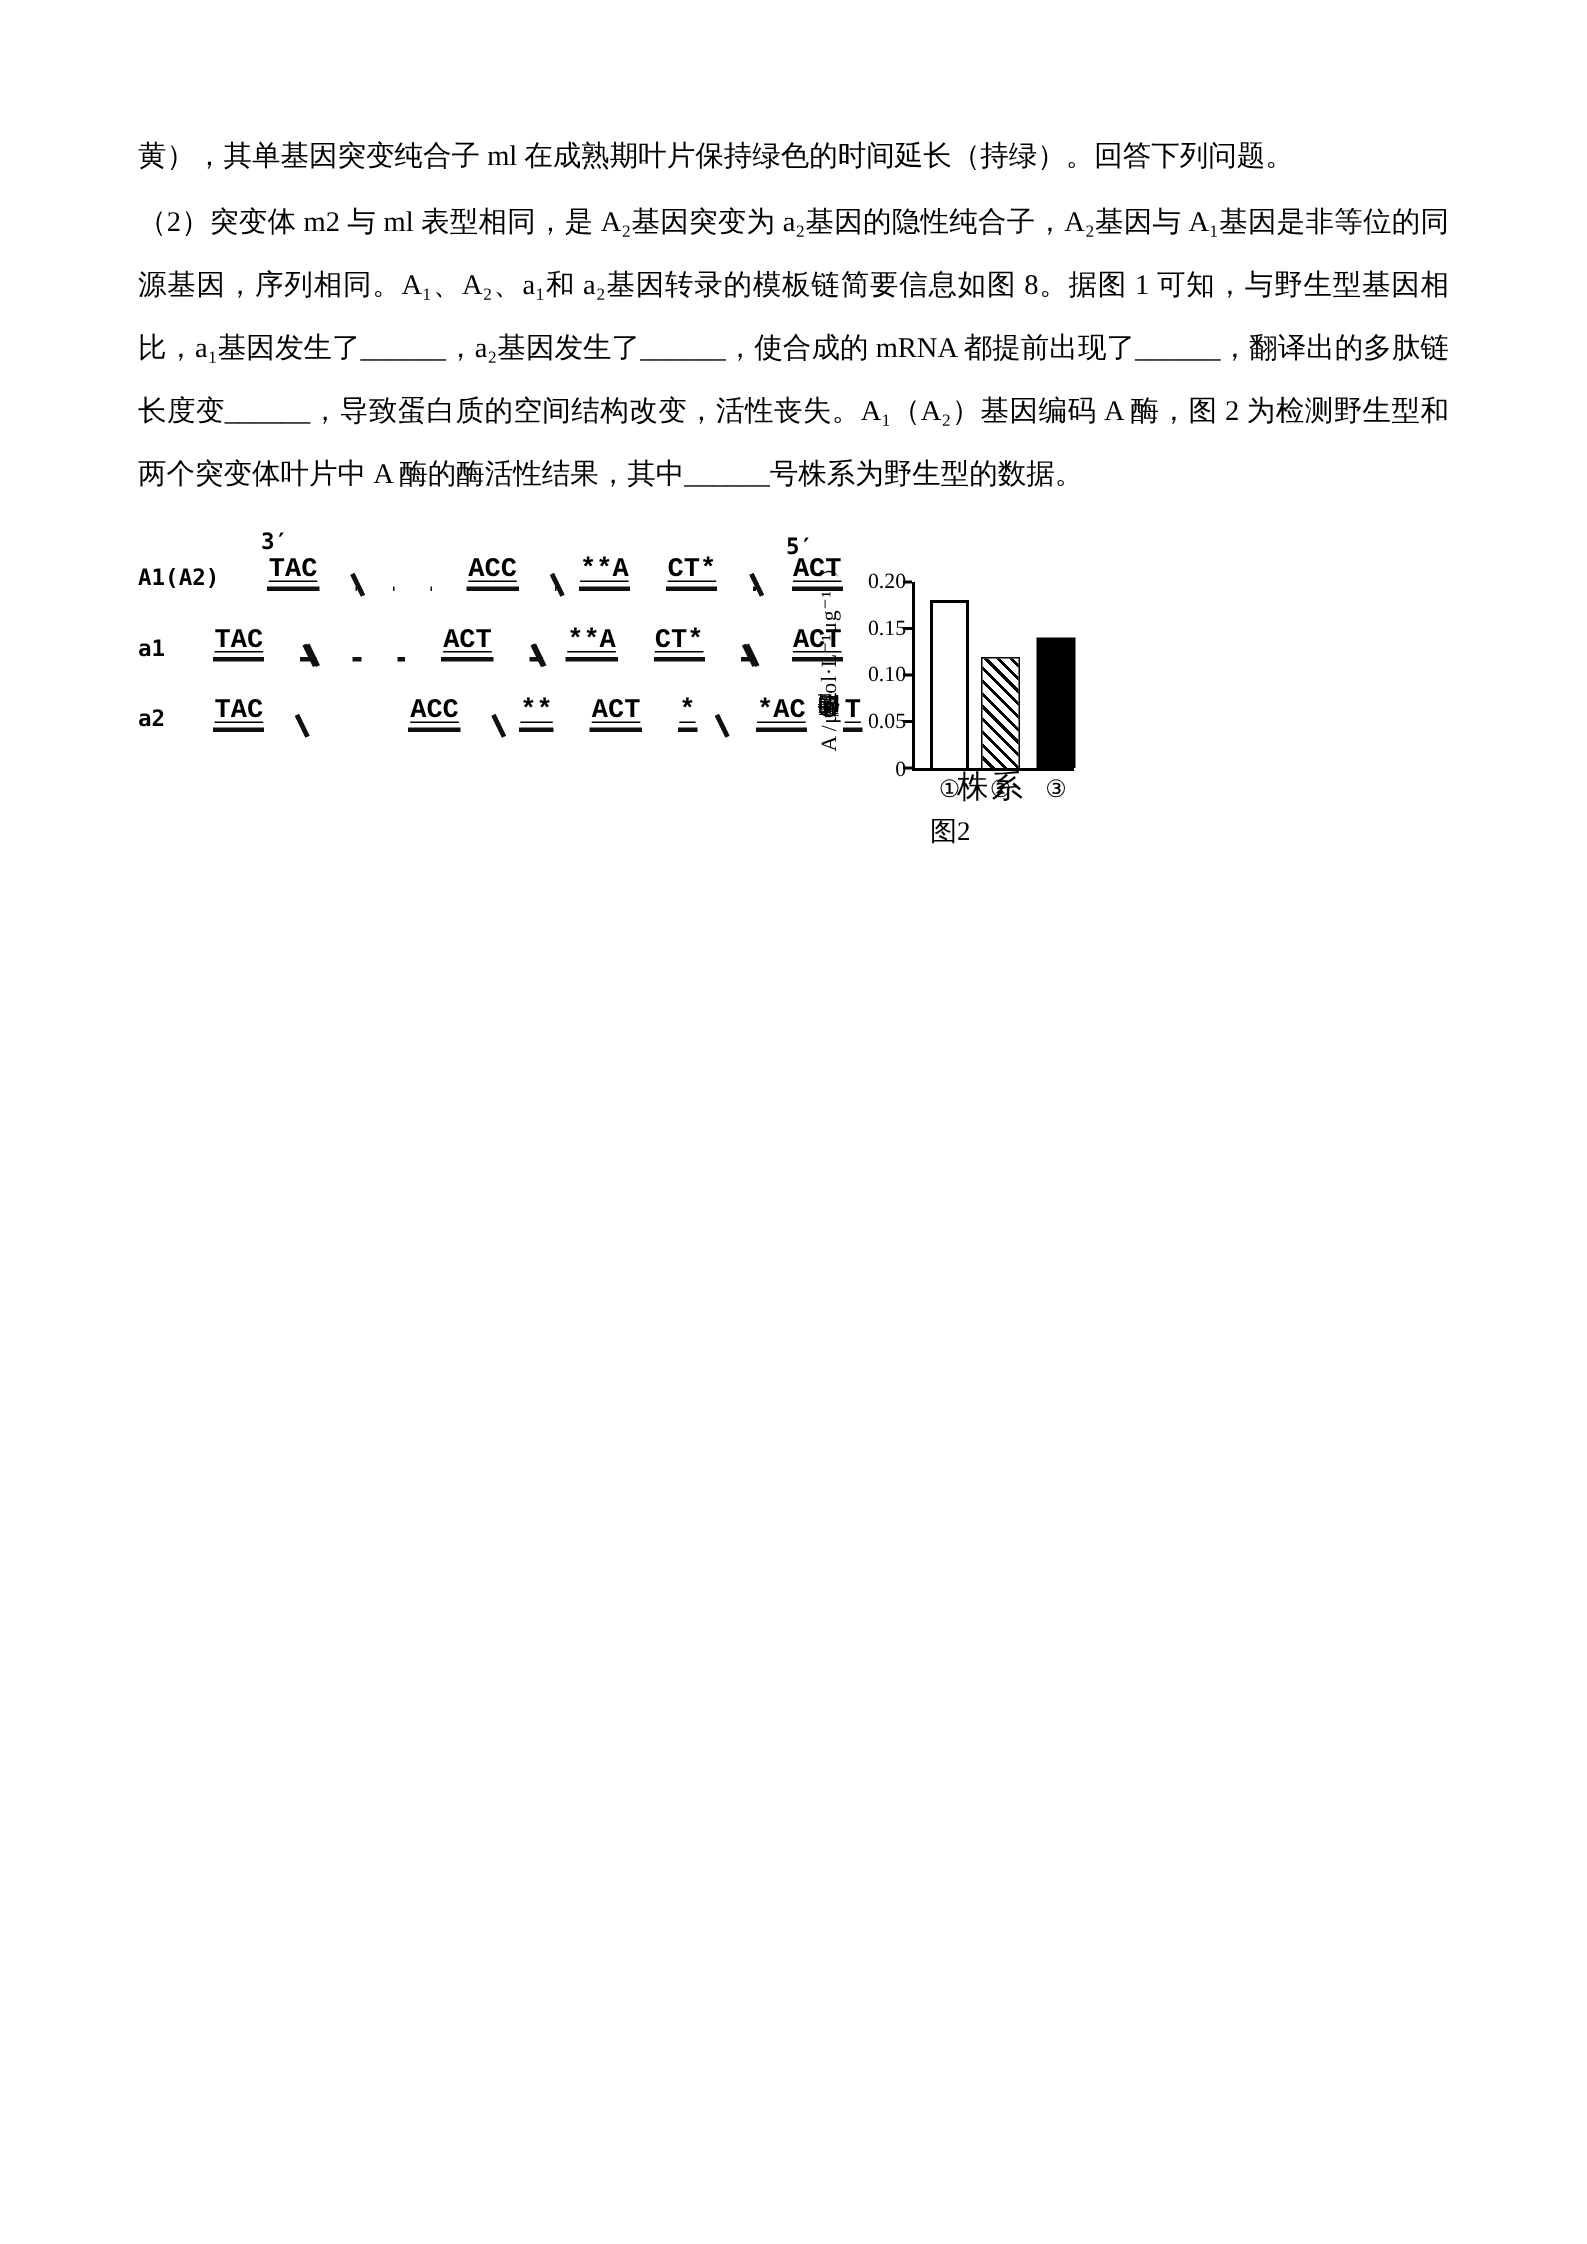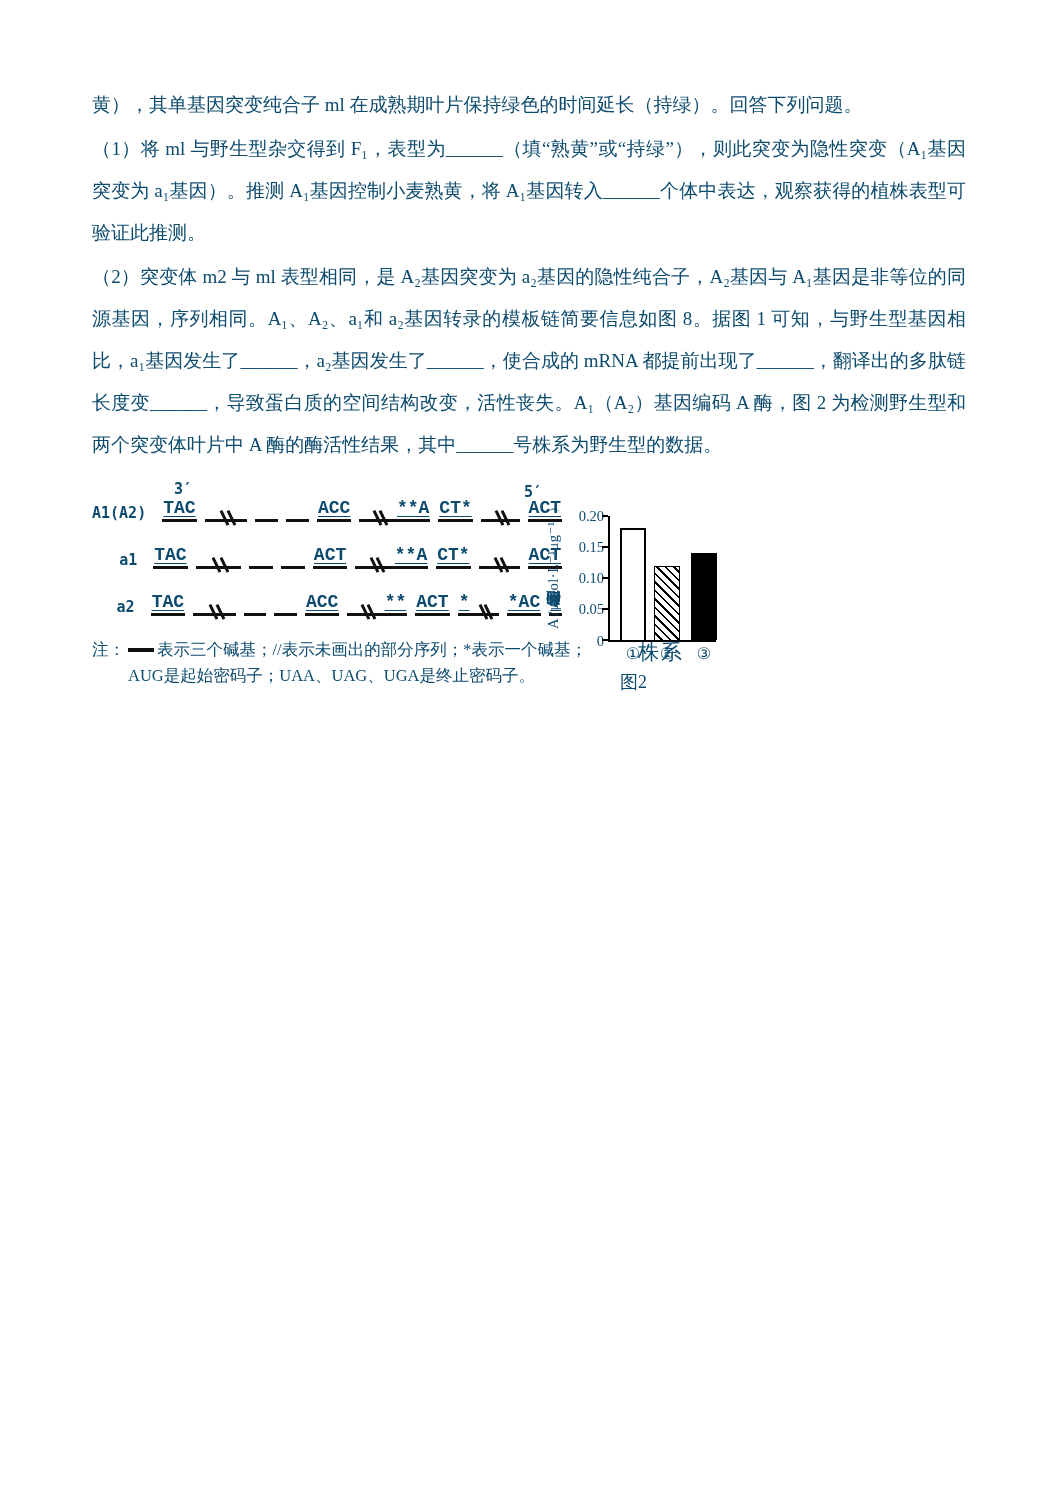"黄），其单基因突变纯合子 ml" .page { color: #0c4a6e -> #000000 }
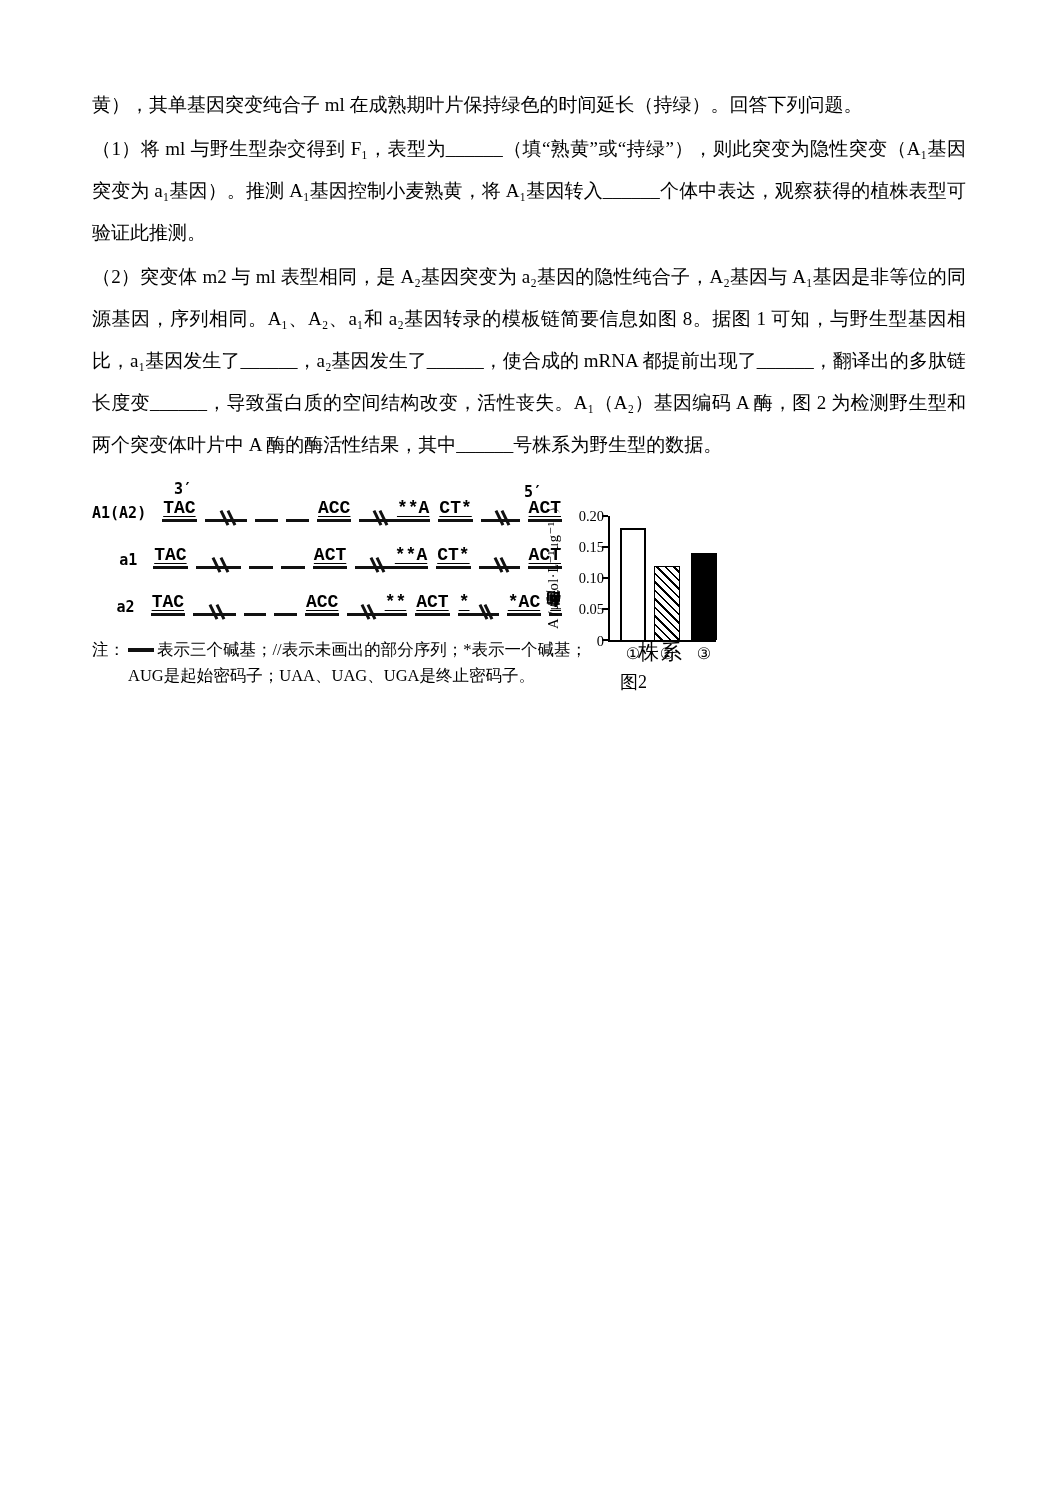"（1）将 ml 与野生型杂交得到" p.para { html: <p>（1）将 ml 与野生型杂交得到 F₁，表型为______（填“熟黄”或“持绿”），则此突变为隐性突变（A₁基因突变为 a₁基因）。推测 A₁基因控制小麦熟黄，将 A₁基因转入______个体中表达，观察获得的植株表型可验证此推测。</p> -> none }
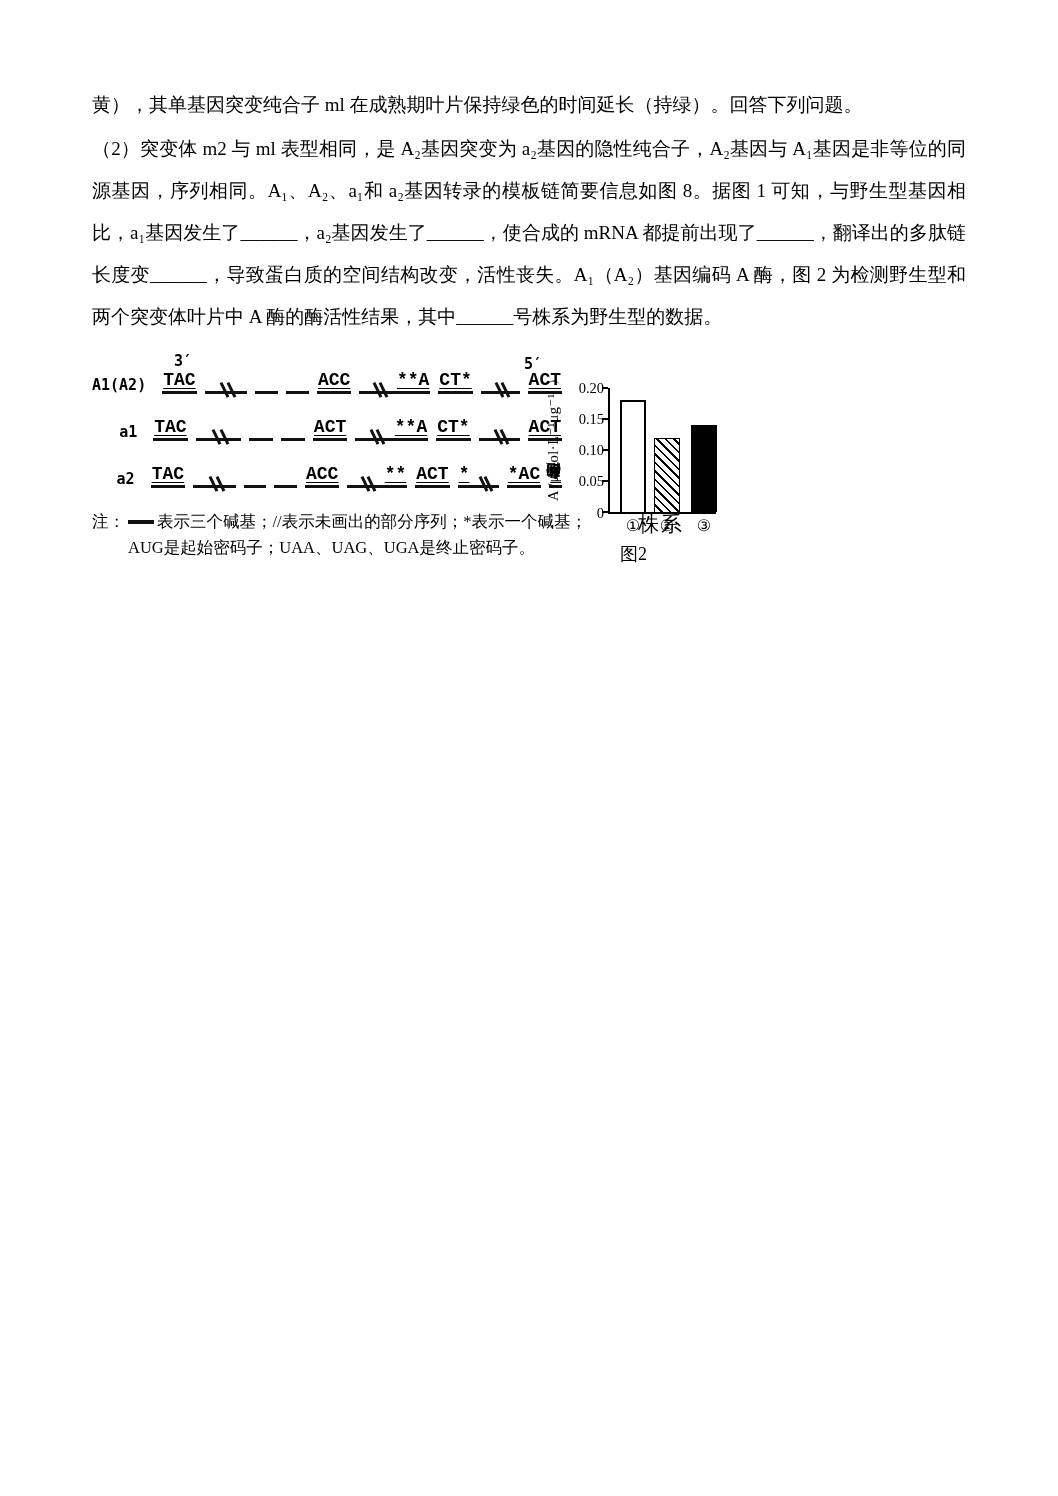"A1(A2)" .seq-row { gap: 8px -> 24px; justify-content: flex-end -> none }
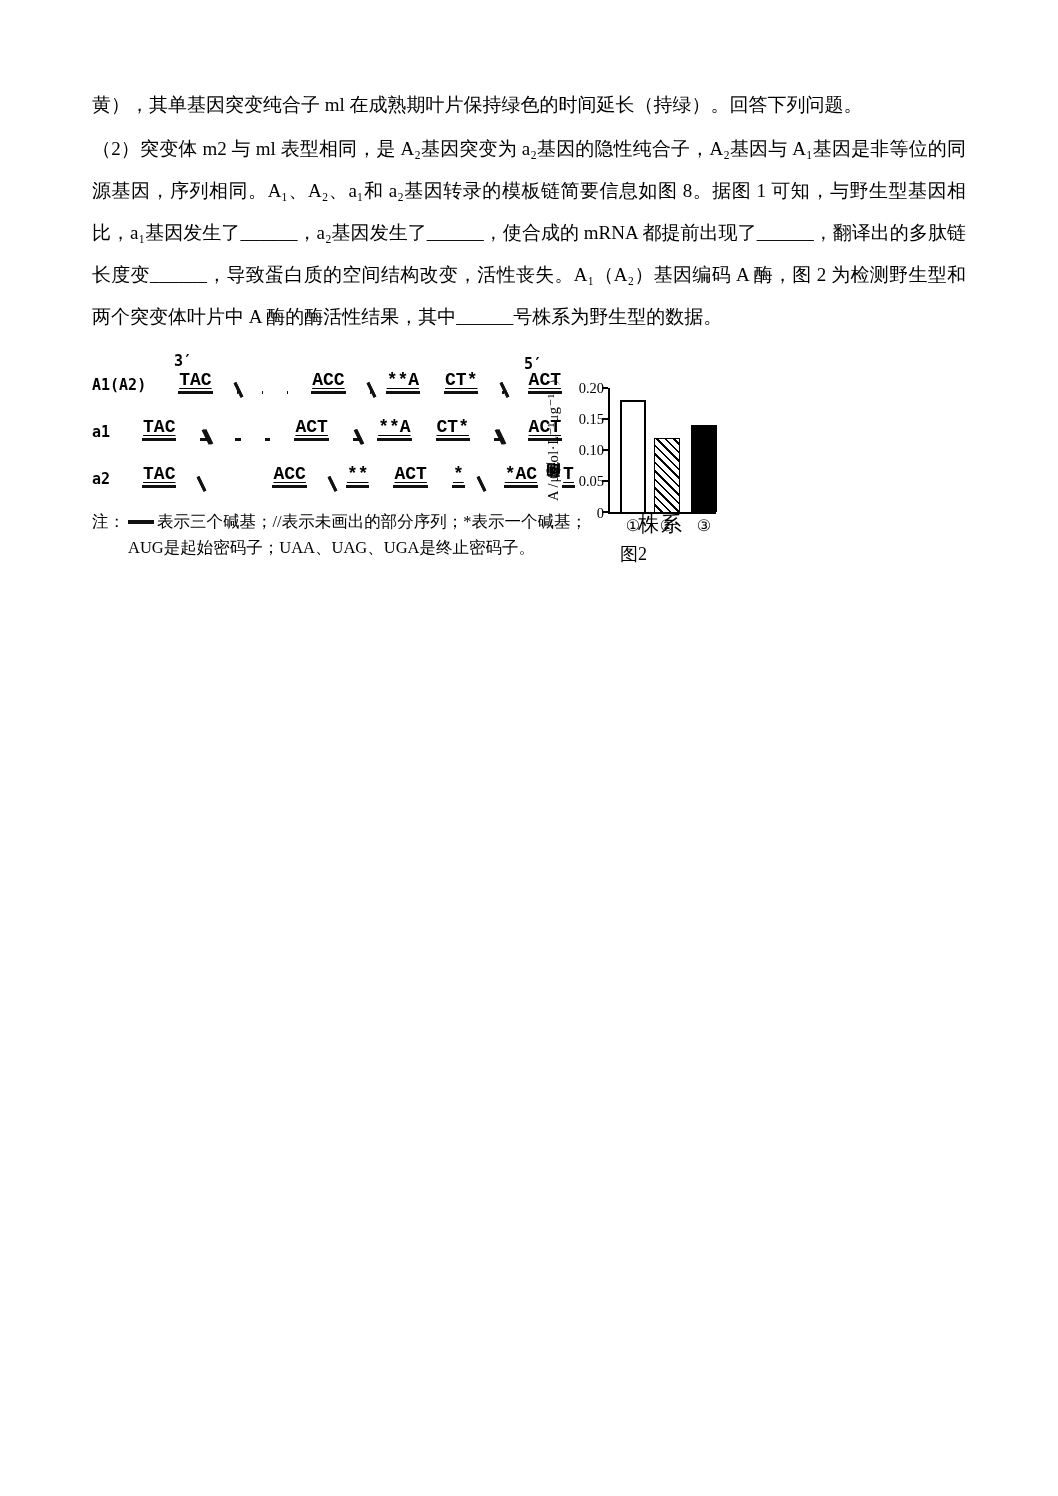"注： 表示三个碱基；//表示未画出的部分序列；*表示一个碱基；" div.fig1-note { html: <div> <span>注：</span><i></i><span>表示三个碱基；//表示未画出的部分序列；*表示一个碱基；</span> <div>AUG是起始密码子；UAA、UAG、UGA是终止密码子。</div> </div> -> none }
